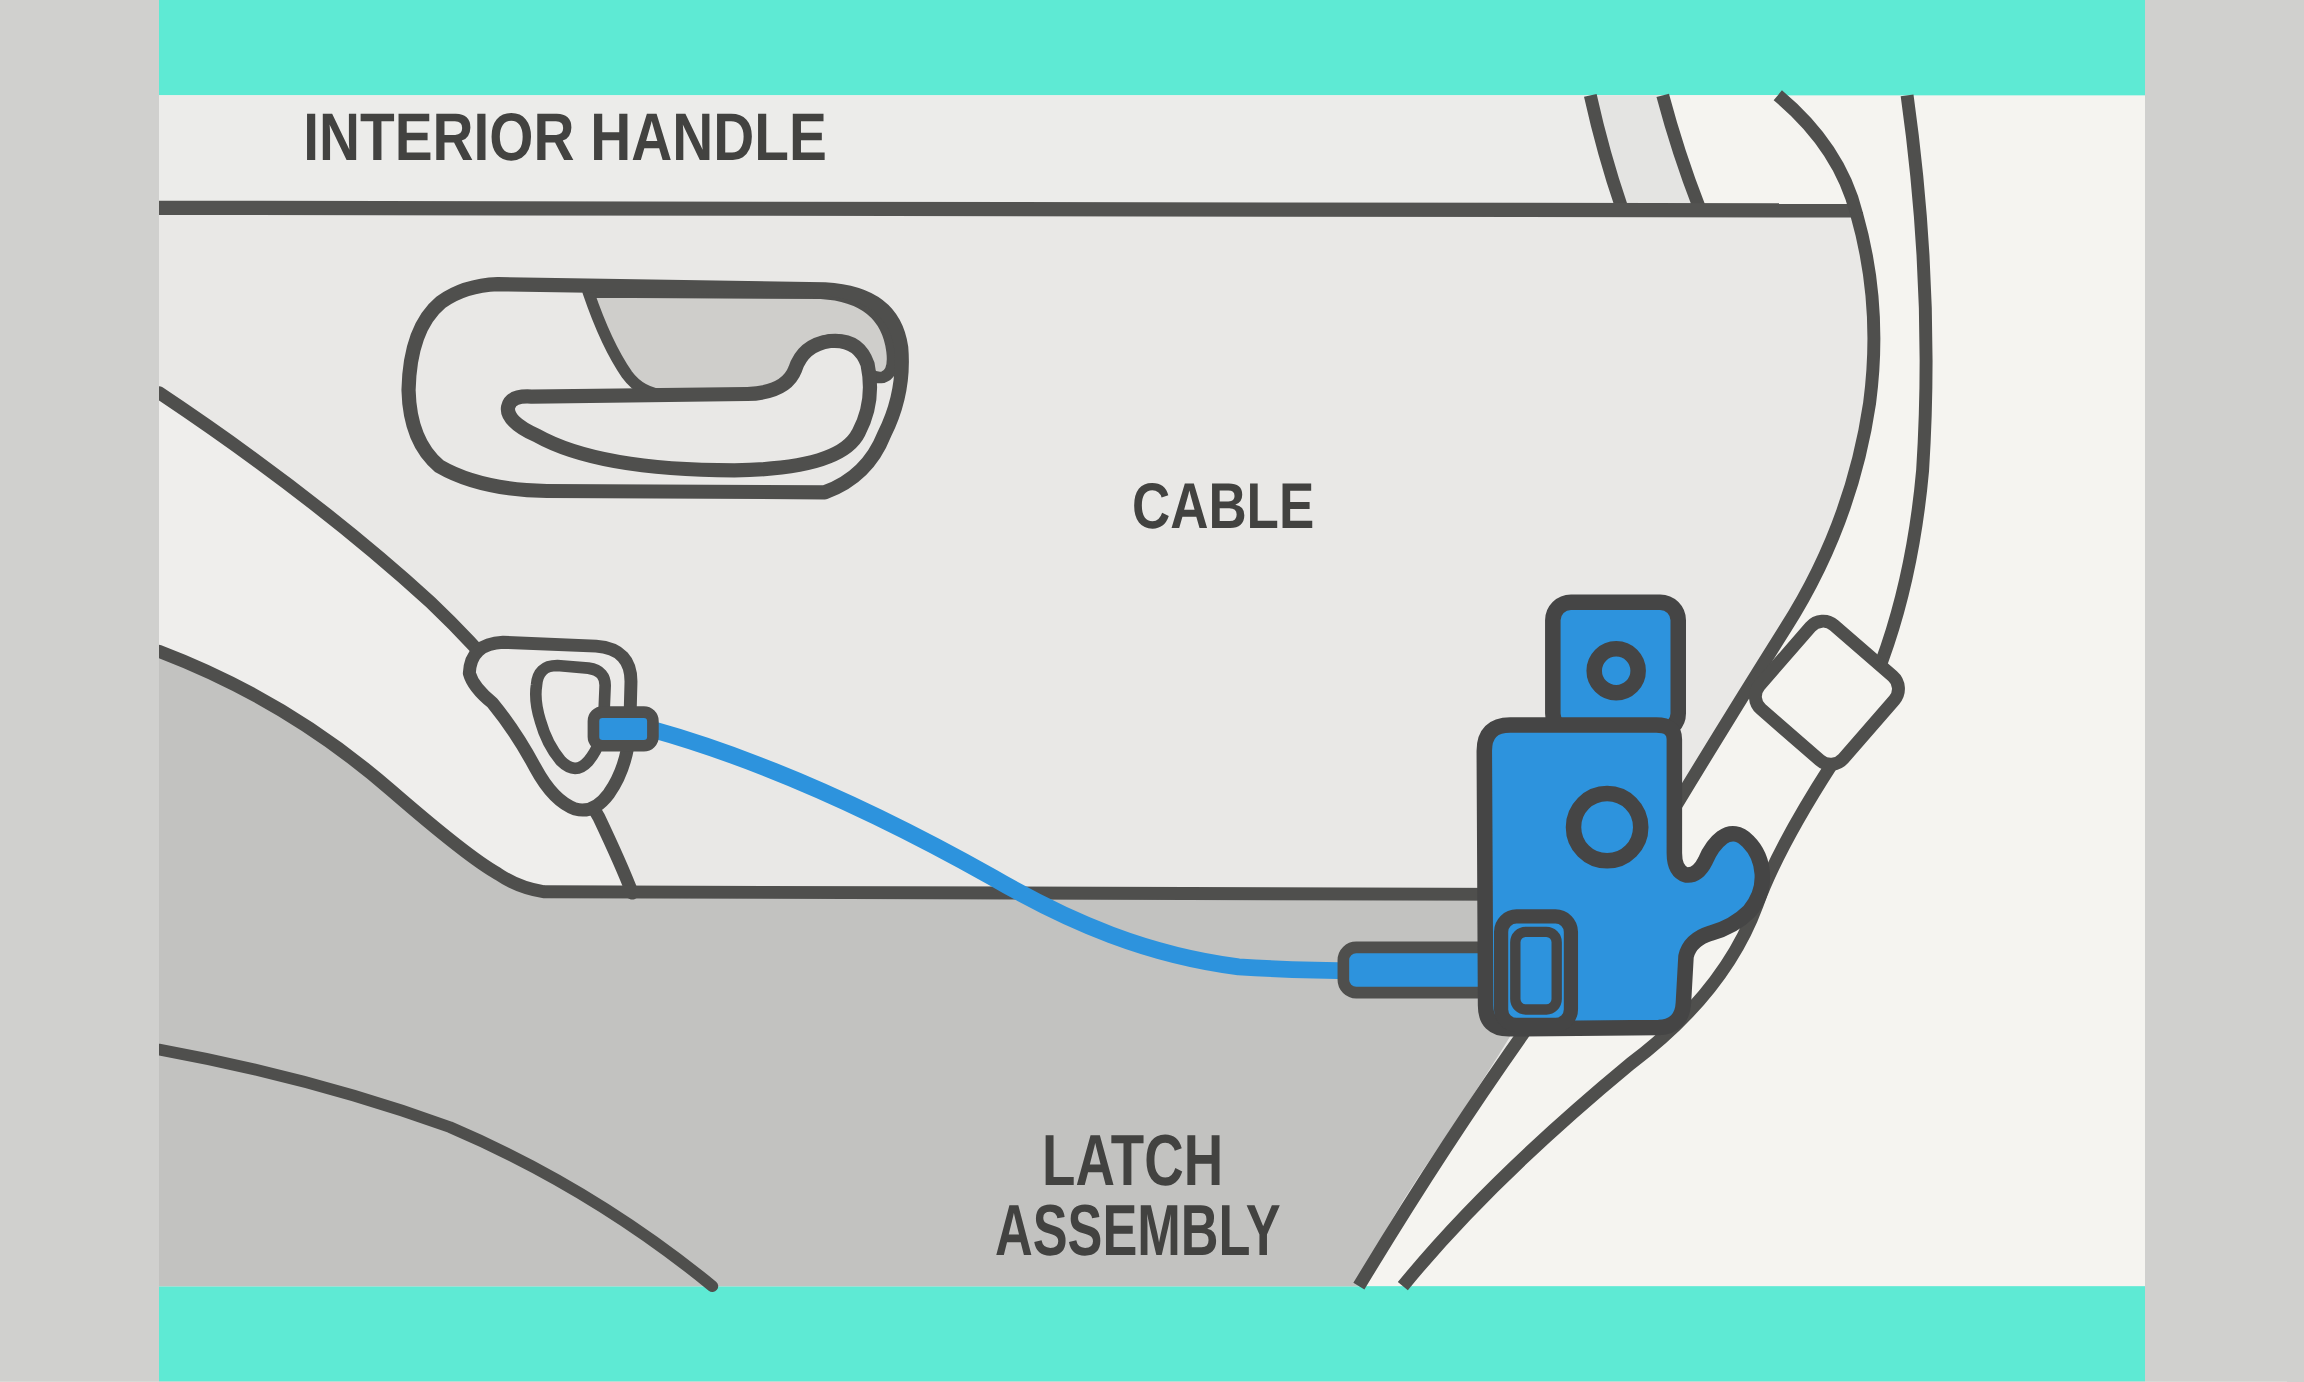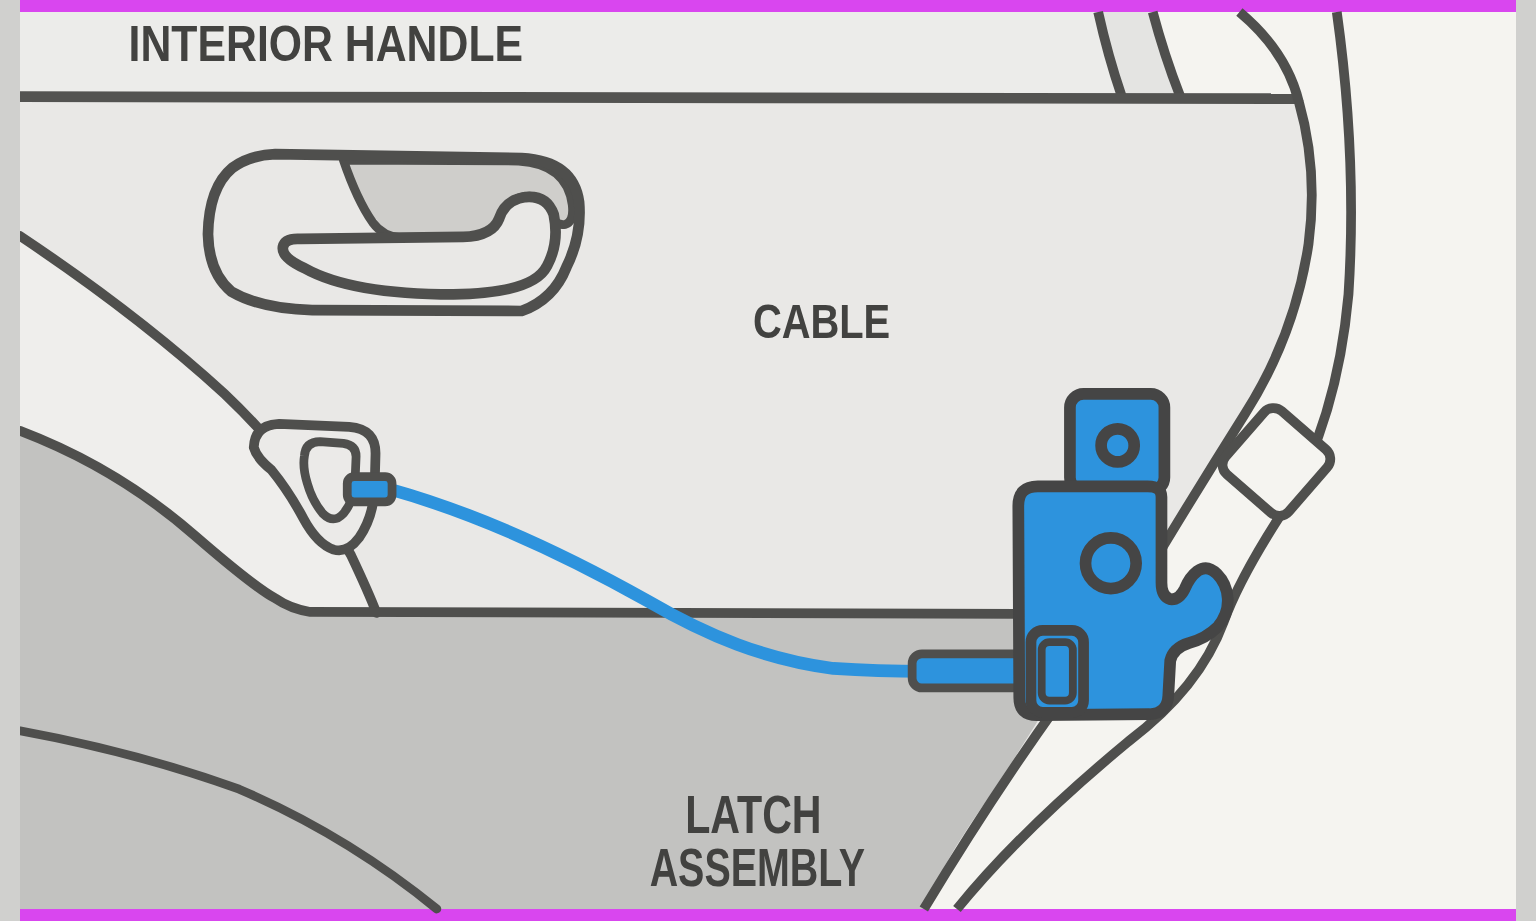"INTERIOR HANDLE" #stage { background: #d946ef -> #5eead4; width: 1496px -> 1324px }
